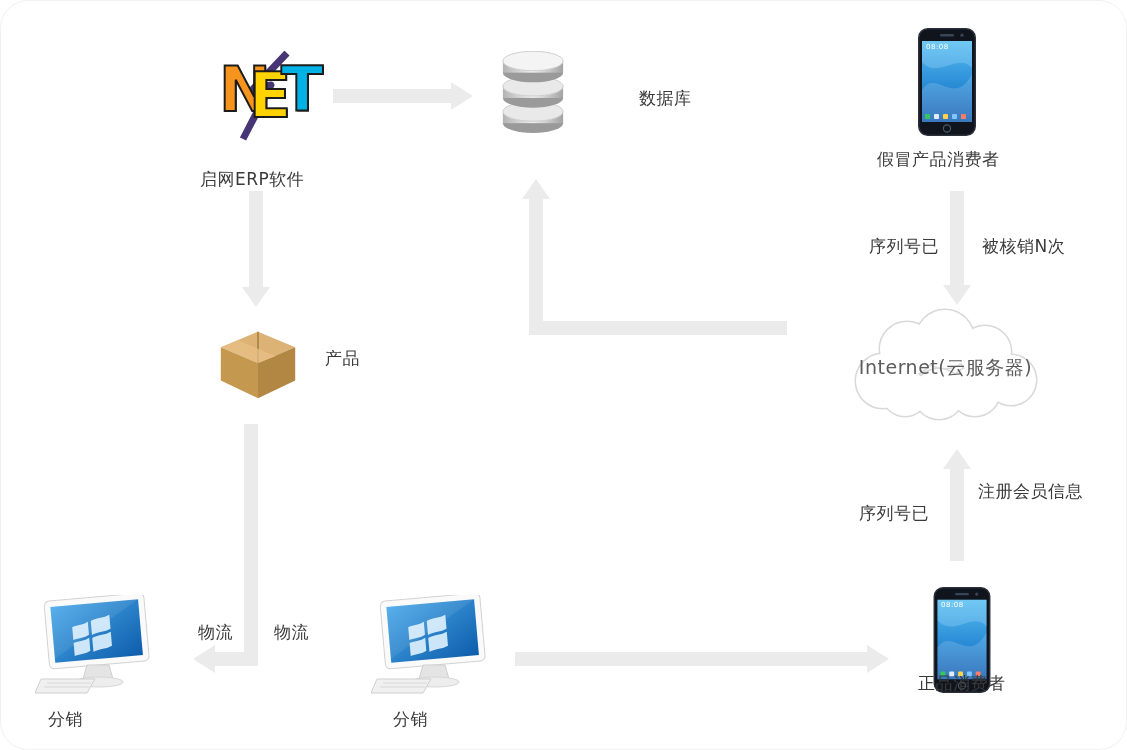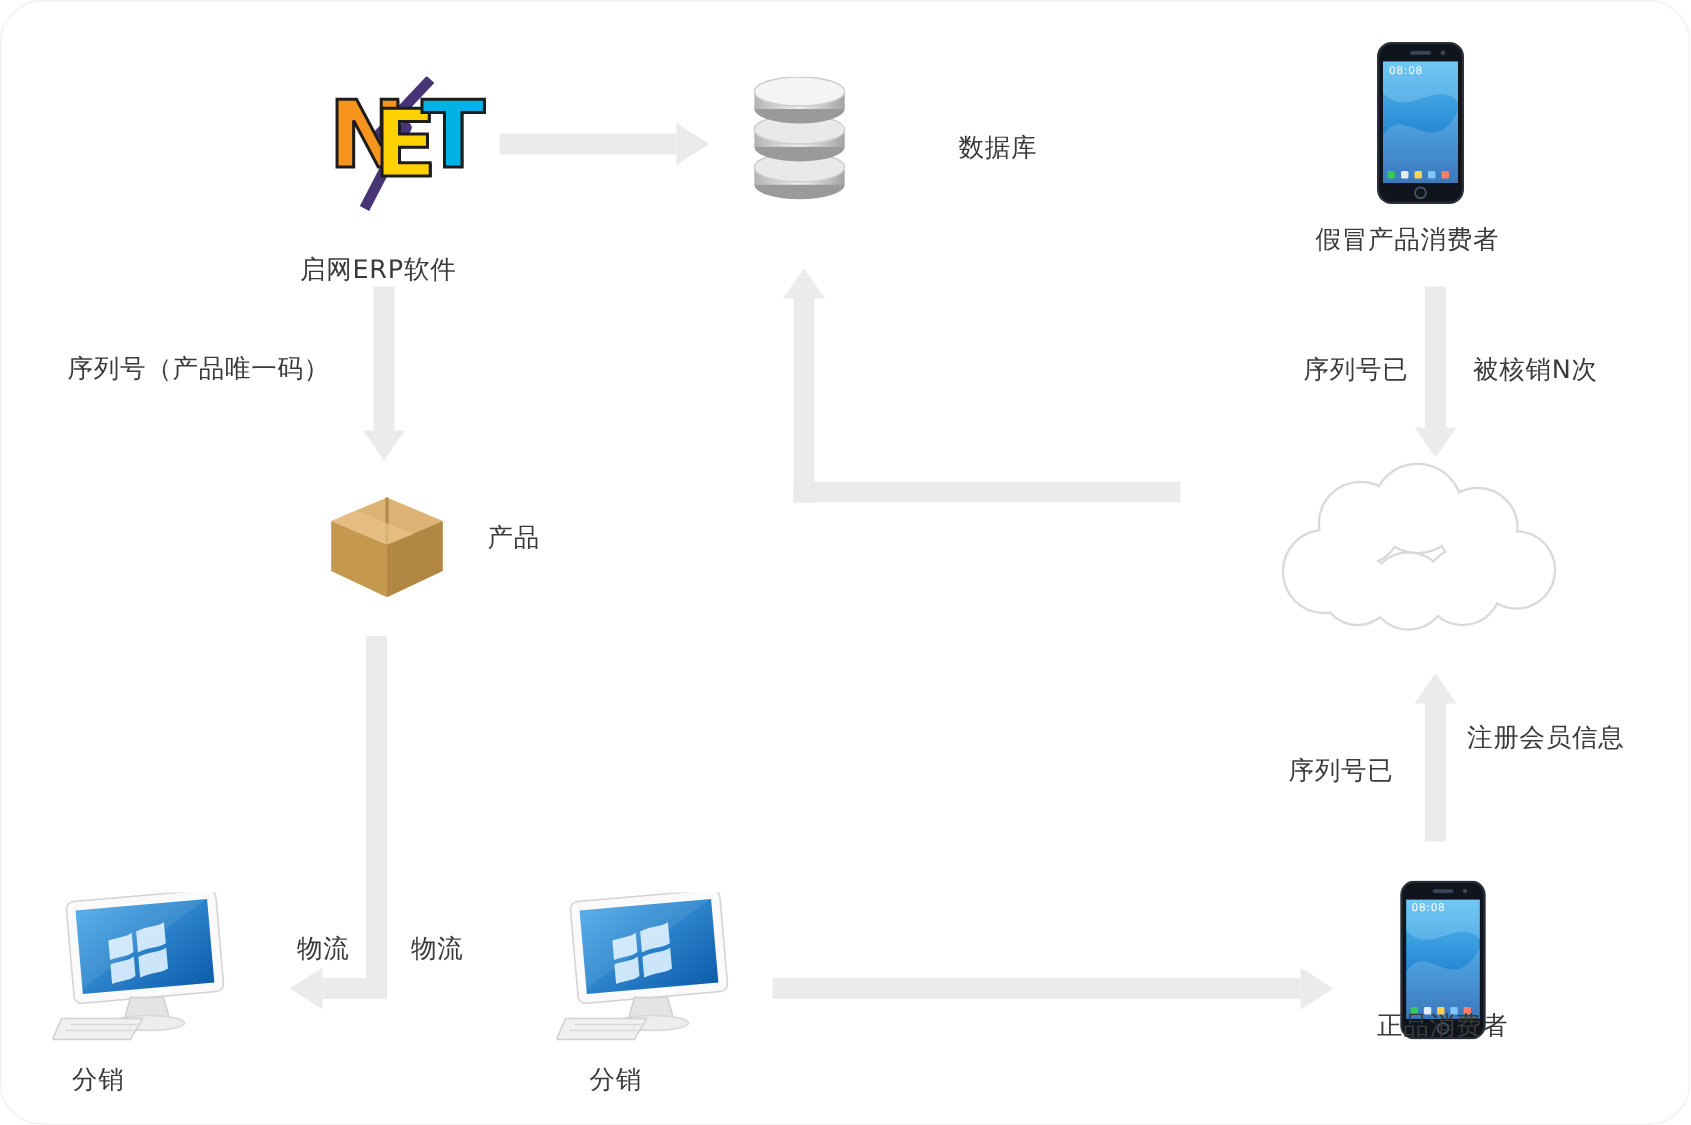"序列号（产品唯一码）" div.label { html: <div>序列号（产品唯一码）</div> -> none }
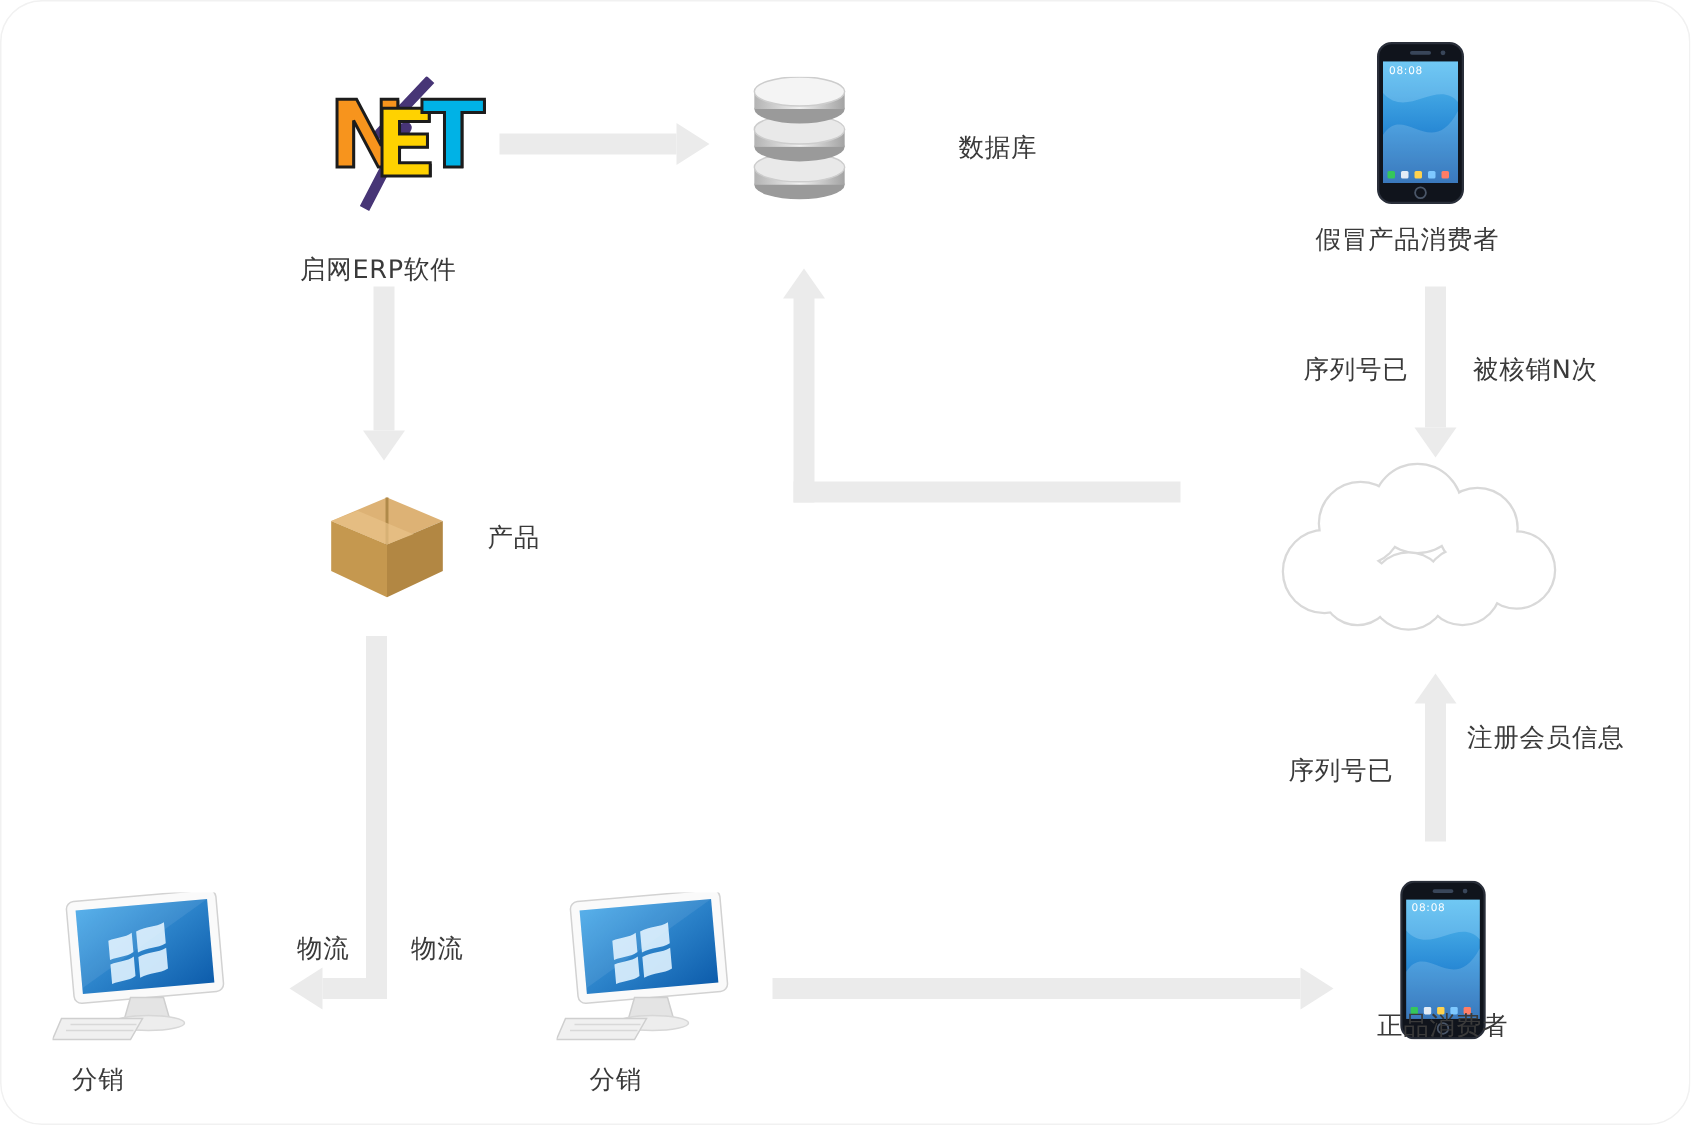"Internet(云服务器)" div.cloud-text { html: none -> <div>Internet(云服务器)</div> }
